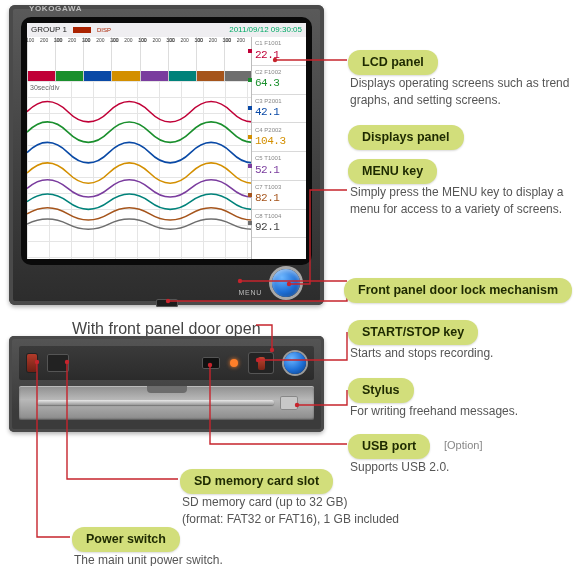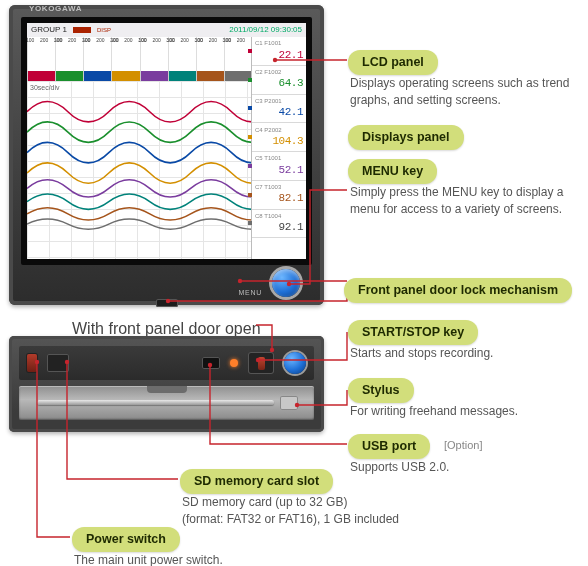"GROUP 1" .screen-frame { border-radius: 2px -> 10px }
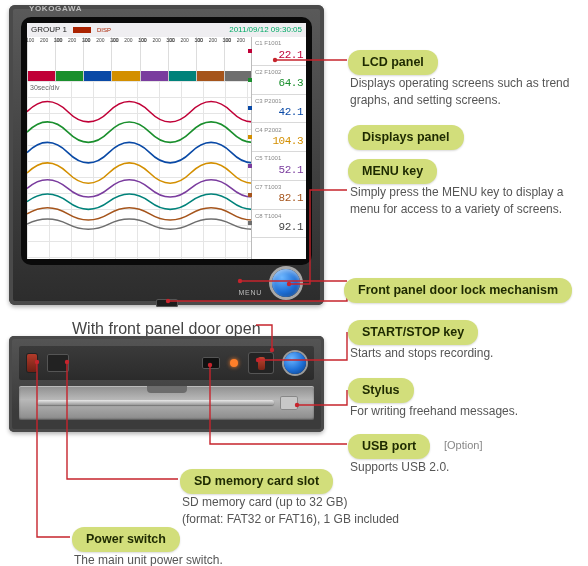"22.1" .side .row .val { text-align: right -> none }
